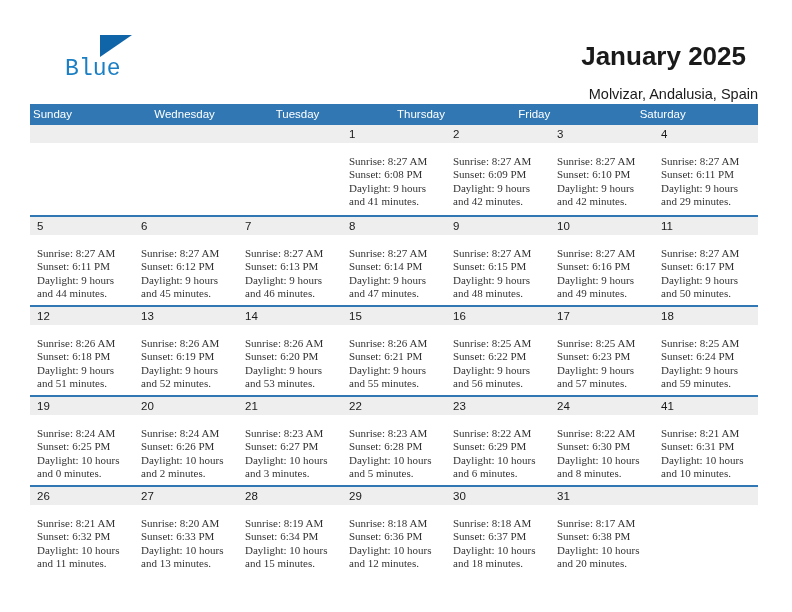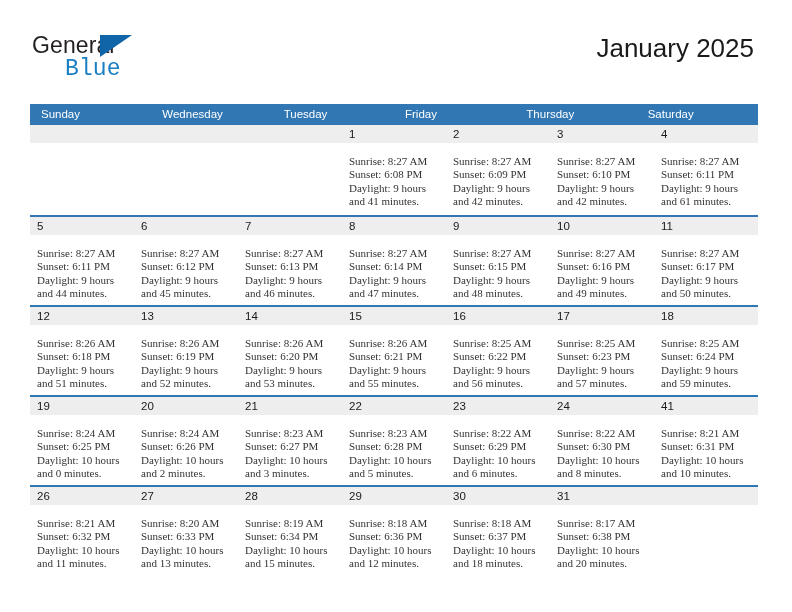"General" span.logo-general { html: <span>General</span> -> none }
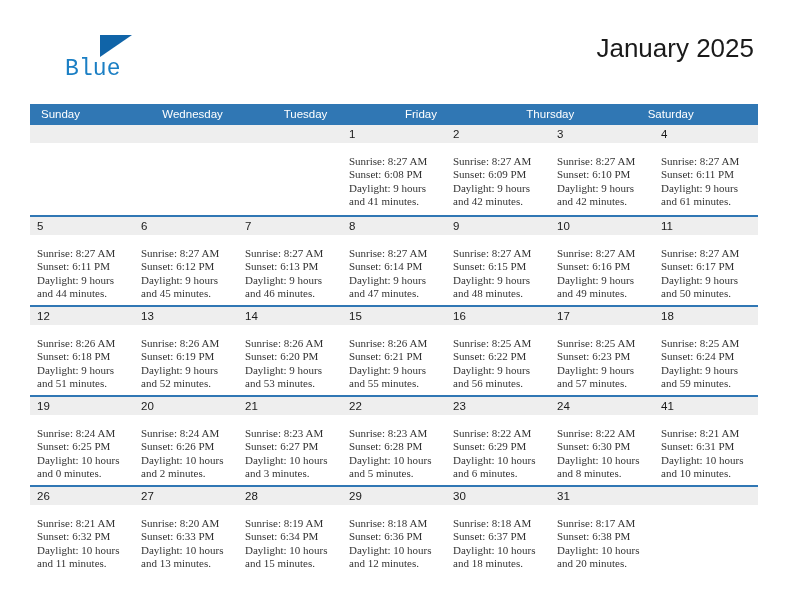"January 2025" .cal-title { font-weight: normal -> bold; margin: 4px -> 12px }
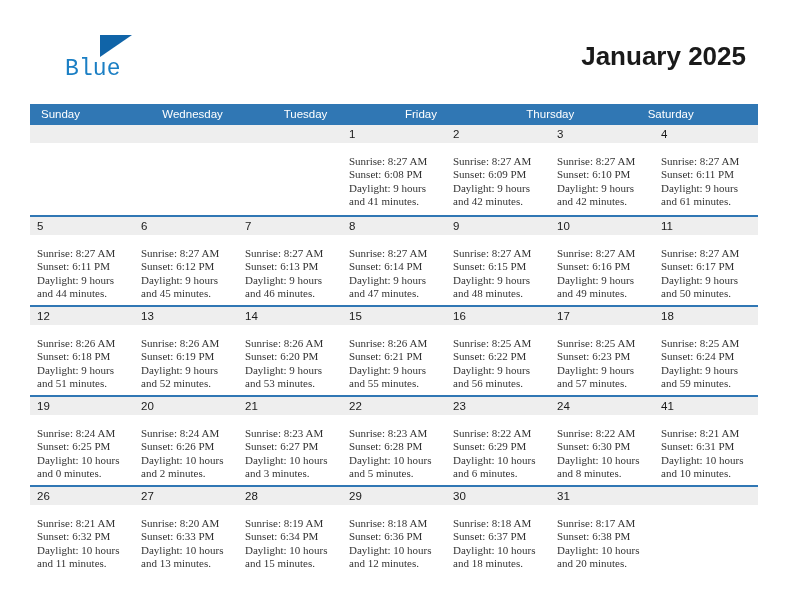"Molvizar, Andalusia, Spain" div.cal-subtitle { html: none -> <div>Molvizar, Andalusia, Spain</div> }
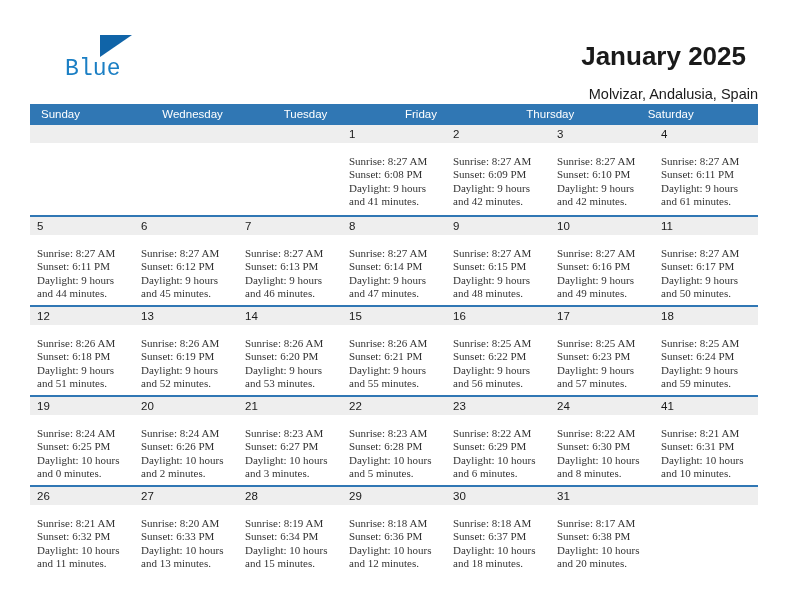"Sunday" .weekday { padding-left: 11px -> 3px }
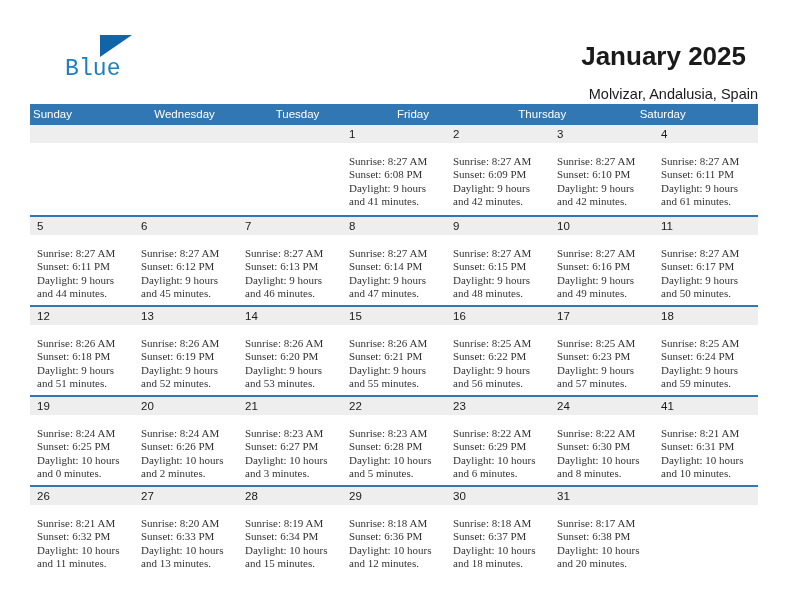"Friday" div.weekday { order: before "Thursday" -> after "Thursday" }
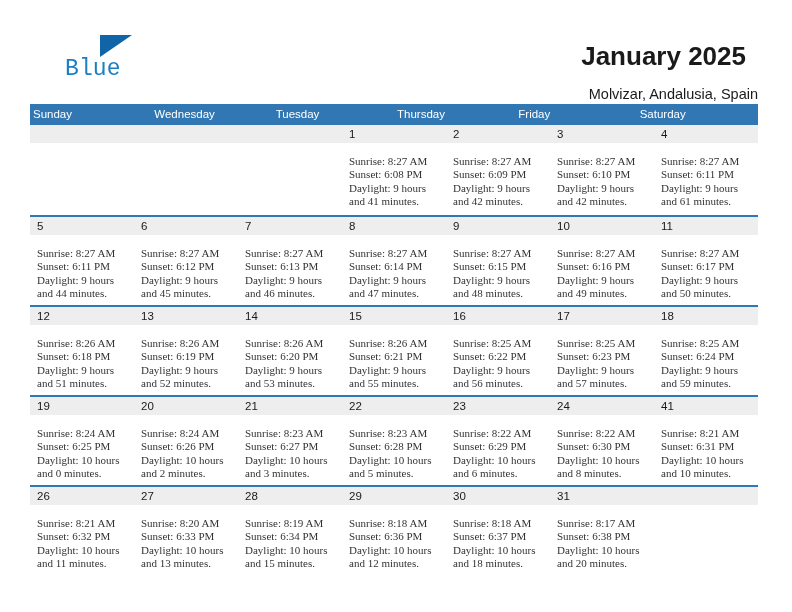"and 61 minutes." div { text: 61 -> 29 }
